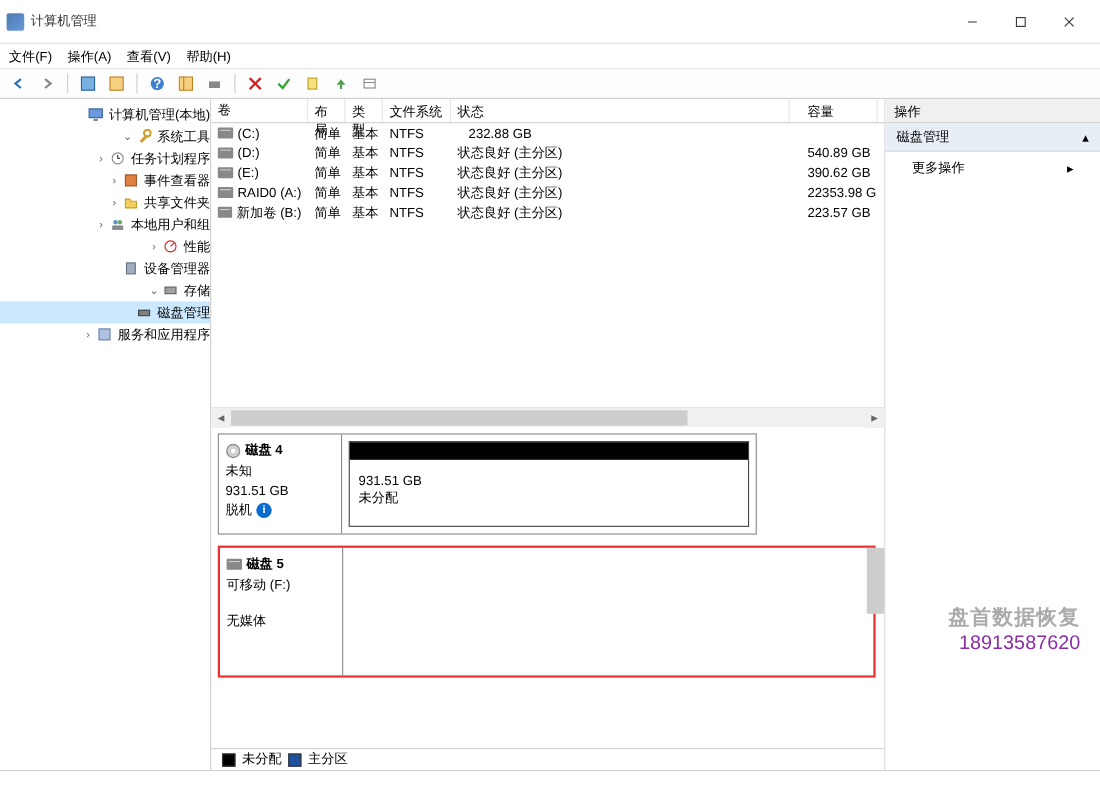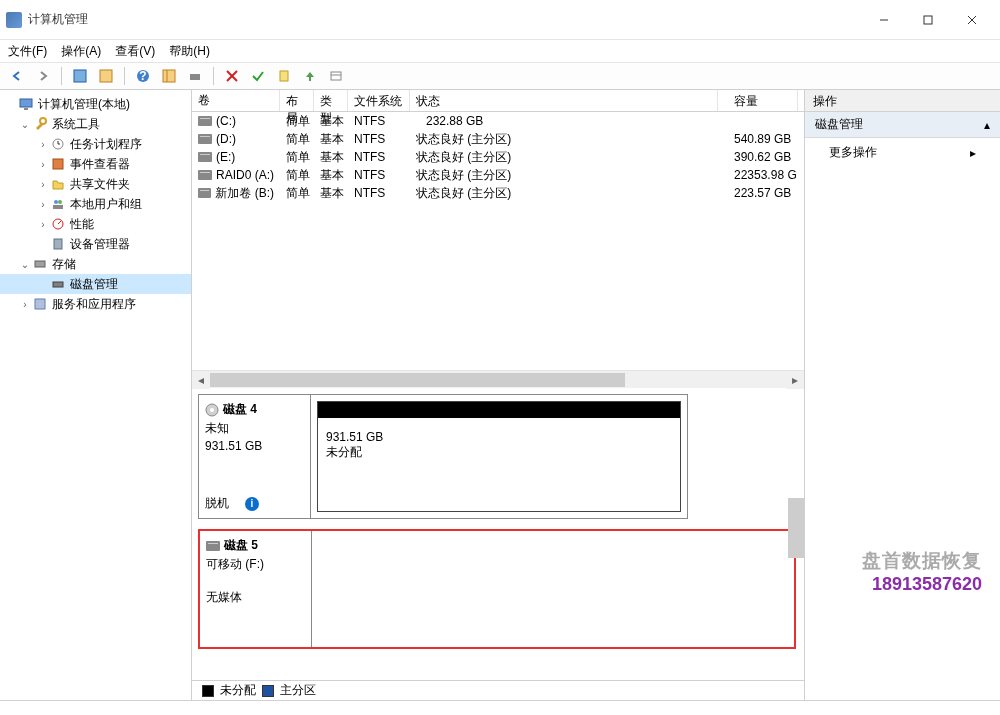"计算机管理(本地)" .tree-item { justify-content: none -> flex-end }
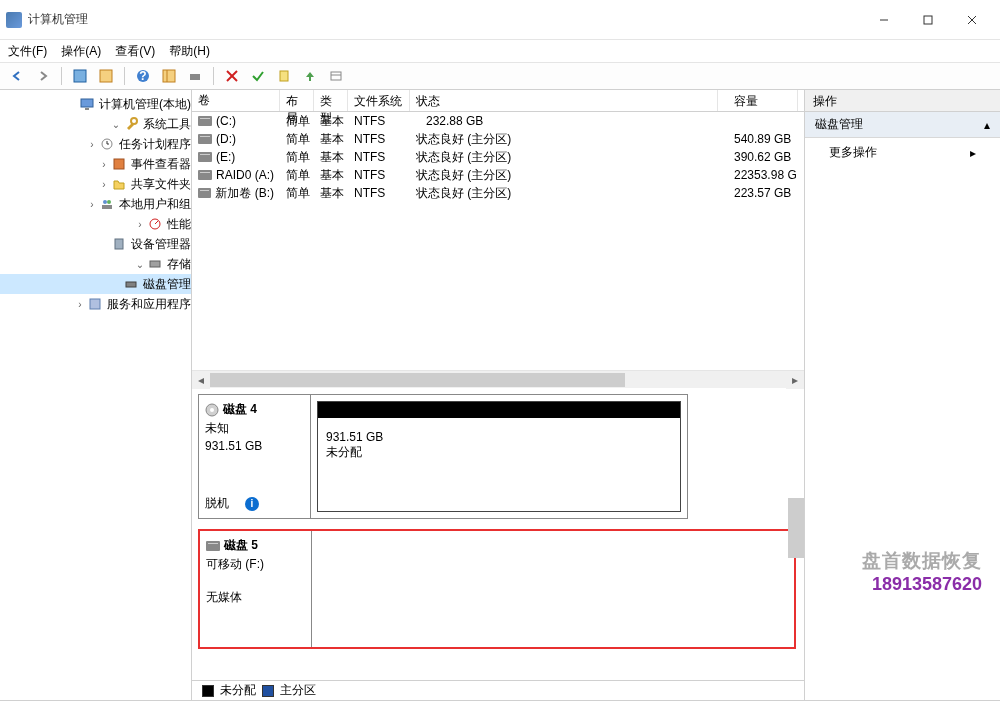"脱机" div { gap: 16px -> 4px; margin-top: 40px -> none }
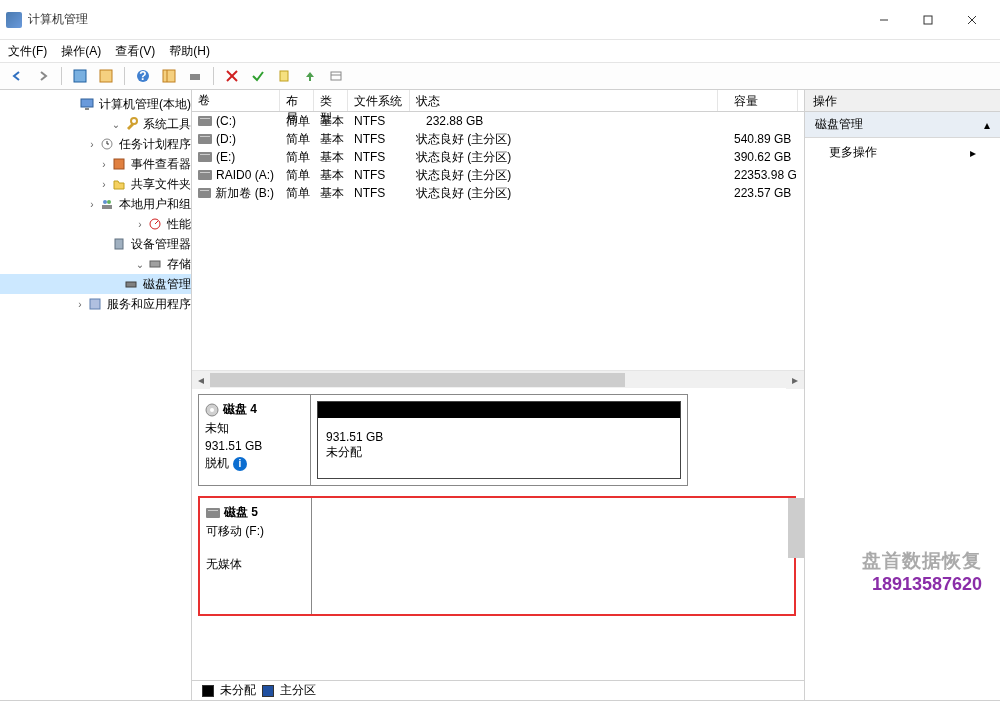"18913587620" .watermark .line2 { font-weight: bold -> normal }
